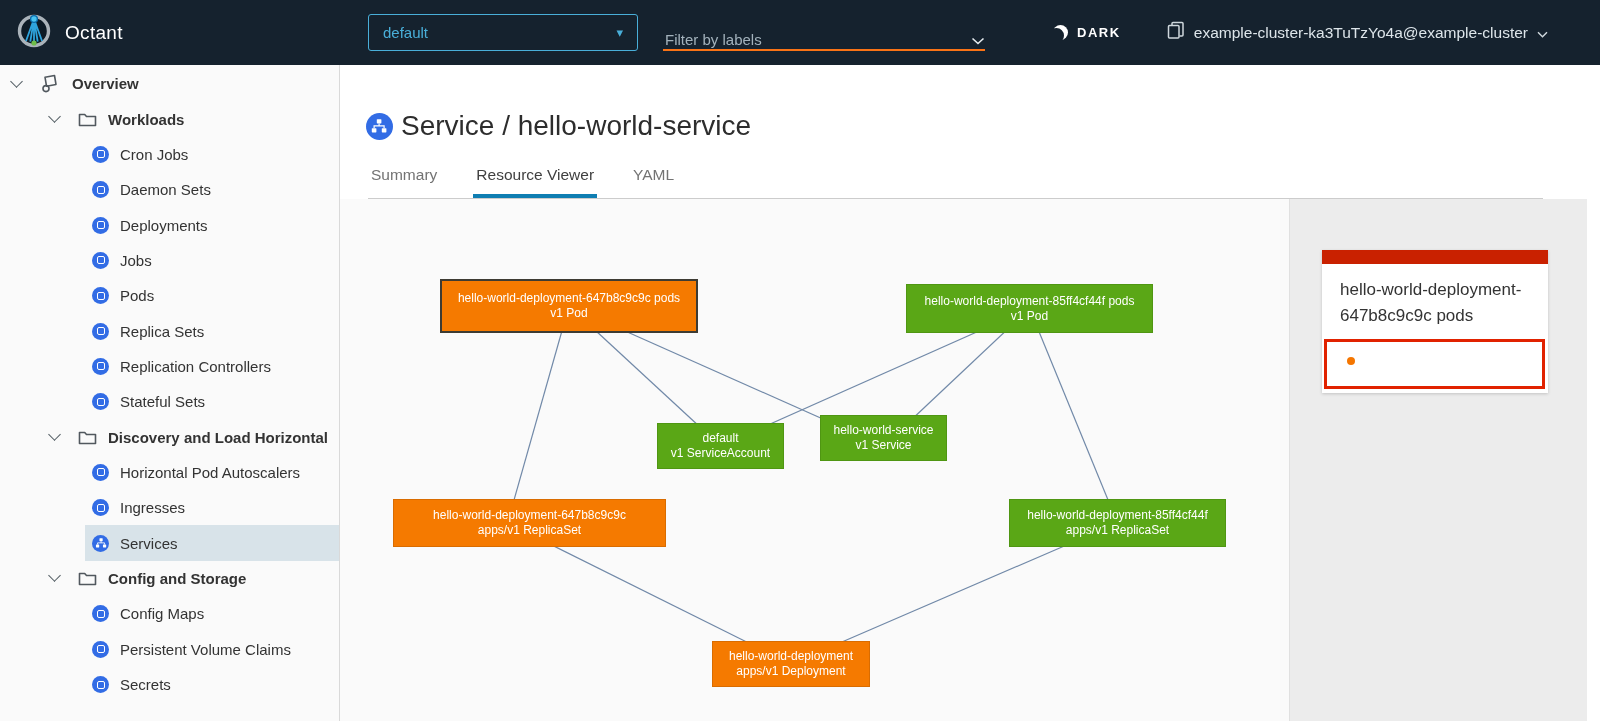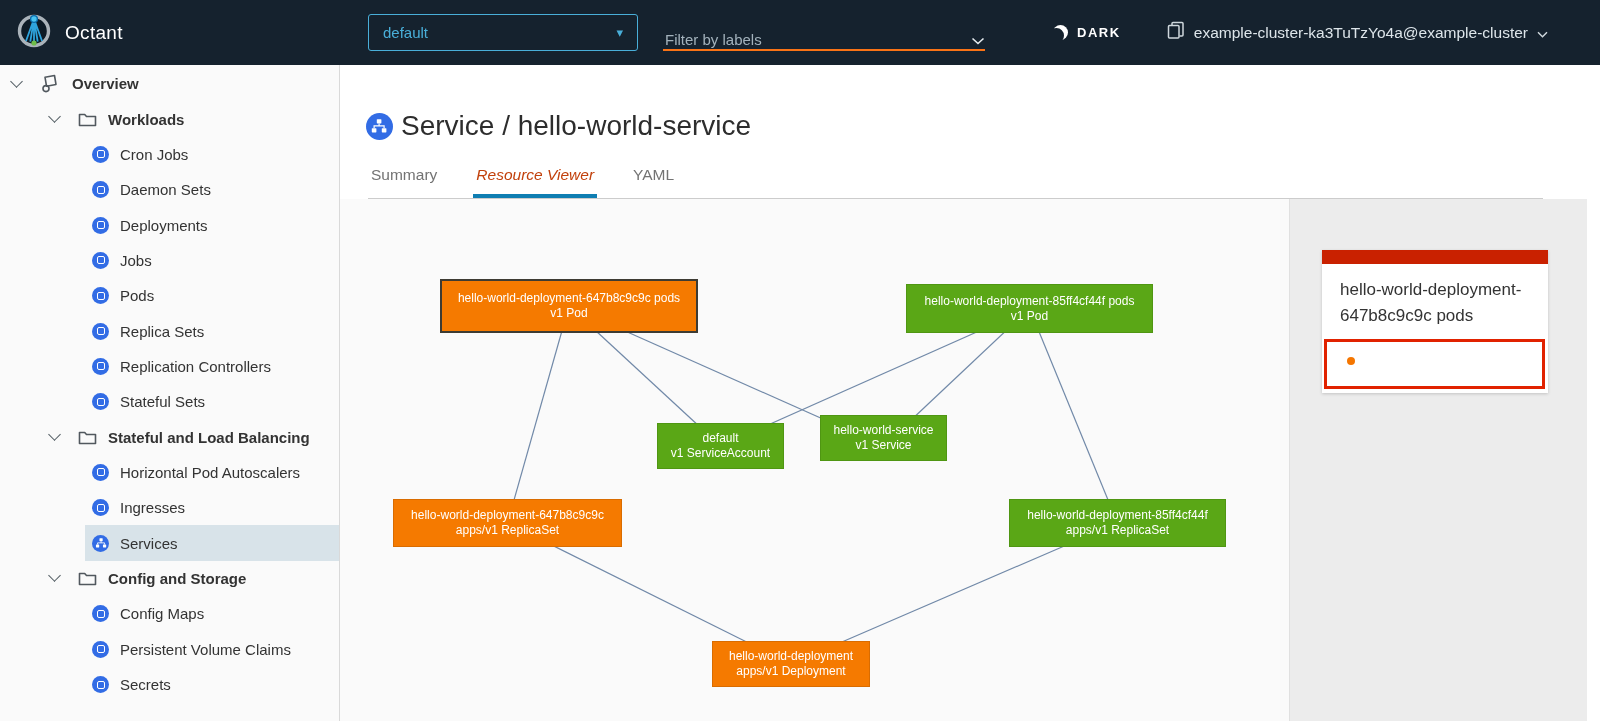"Resource Viewer" .tab.active { color: #c2410c -> #404040; font-style: italic -> none }
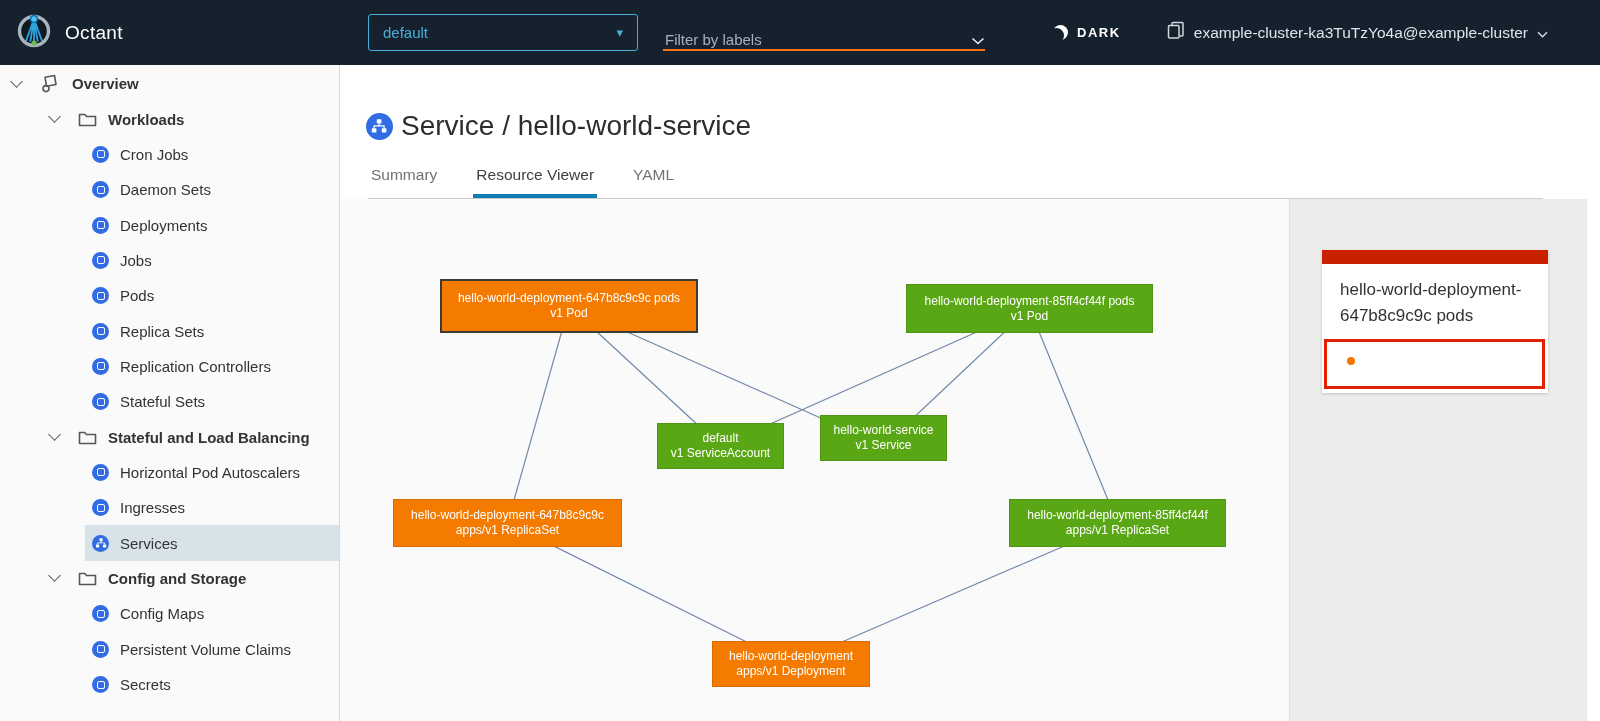"Stateful and Load Balancing" span.nav-label { text: Stateful and Load Balancing -> Discovery and Load Horizontal }
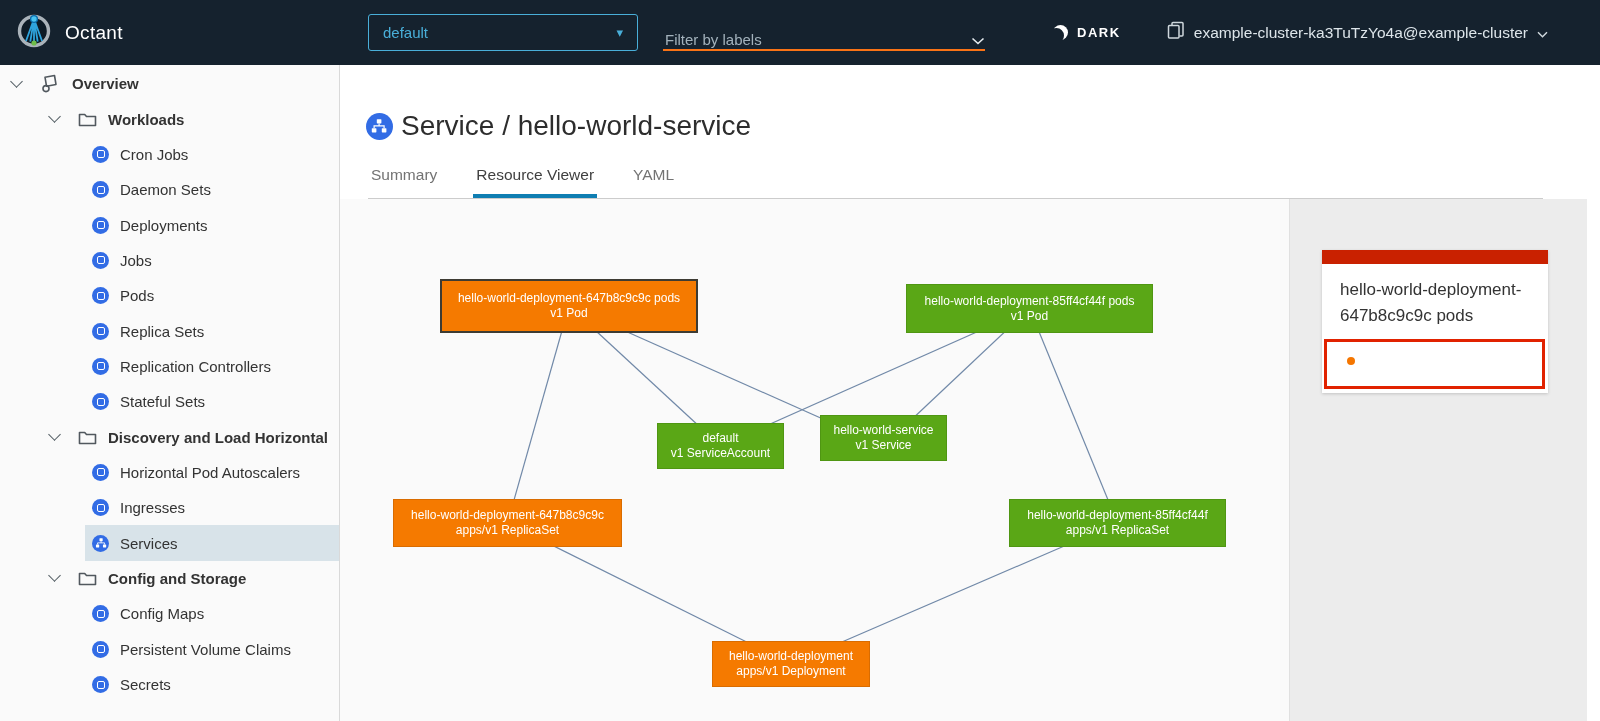"hello-world-deployment-647b8c9c9c" div.node { width: 229px -> 273px }
